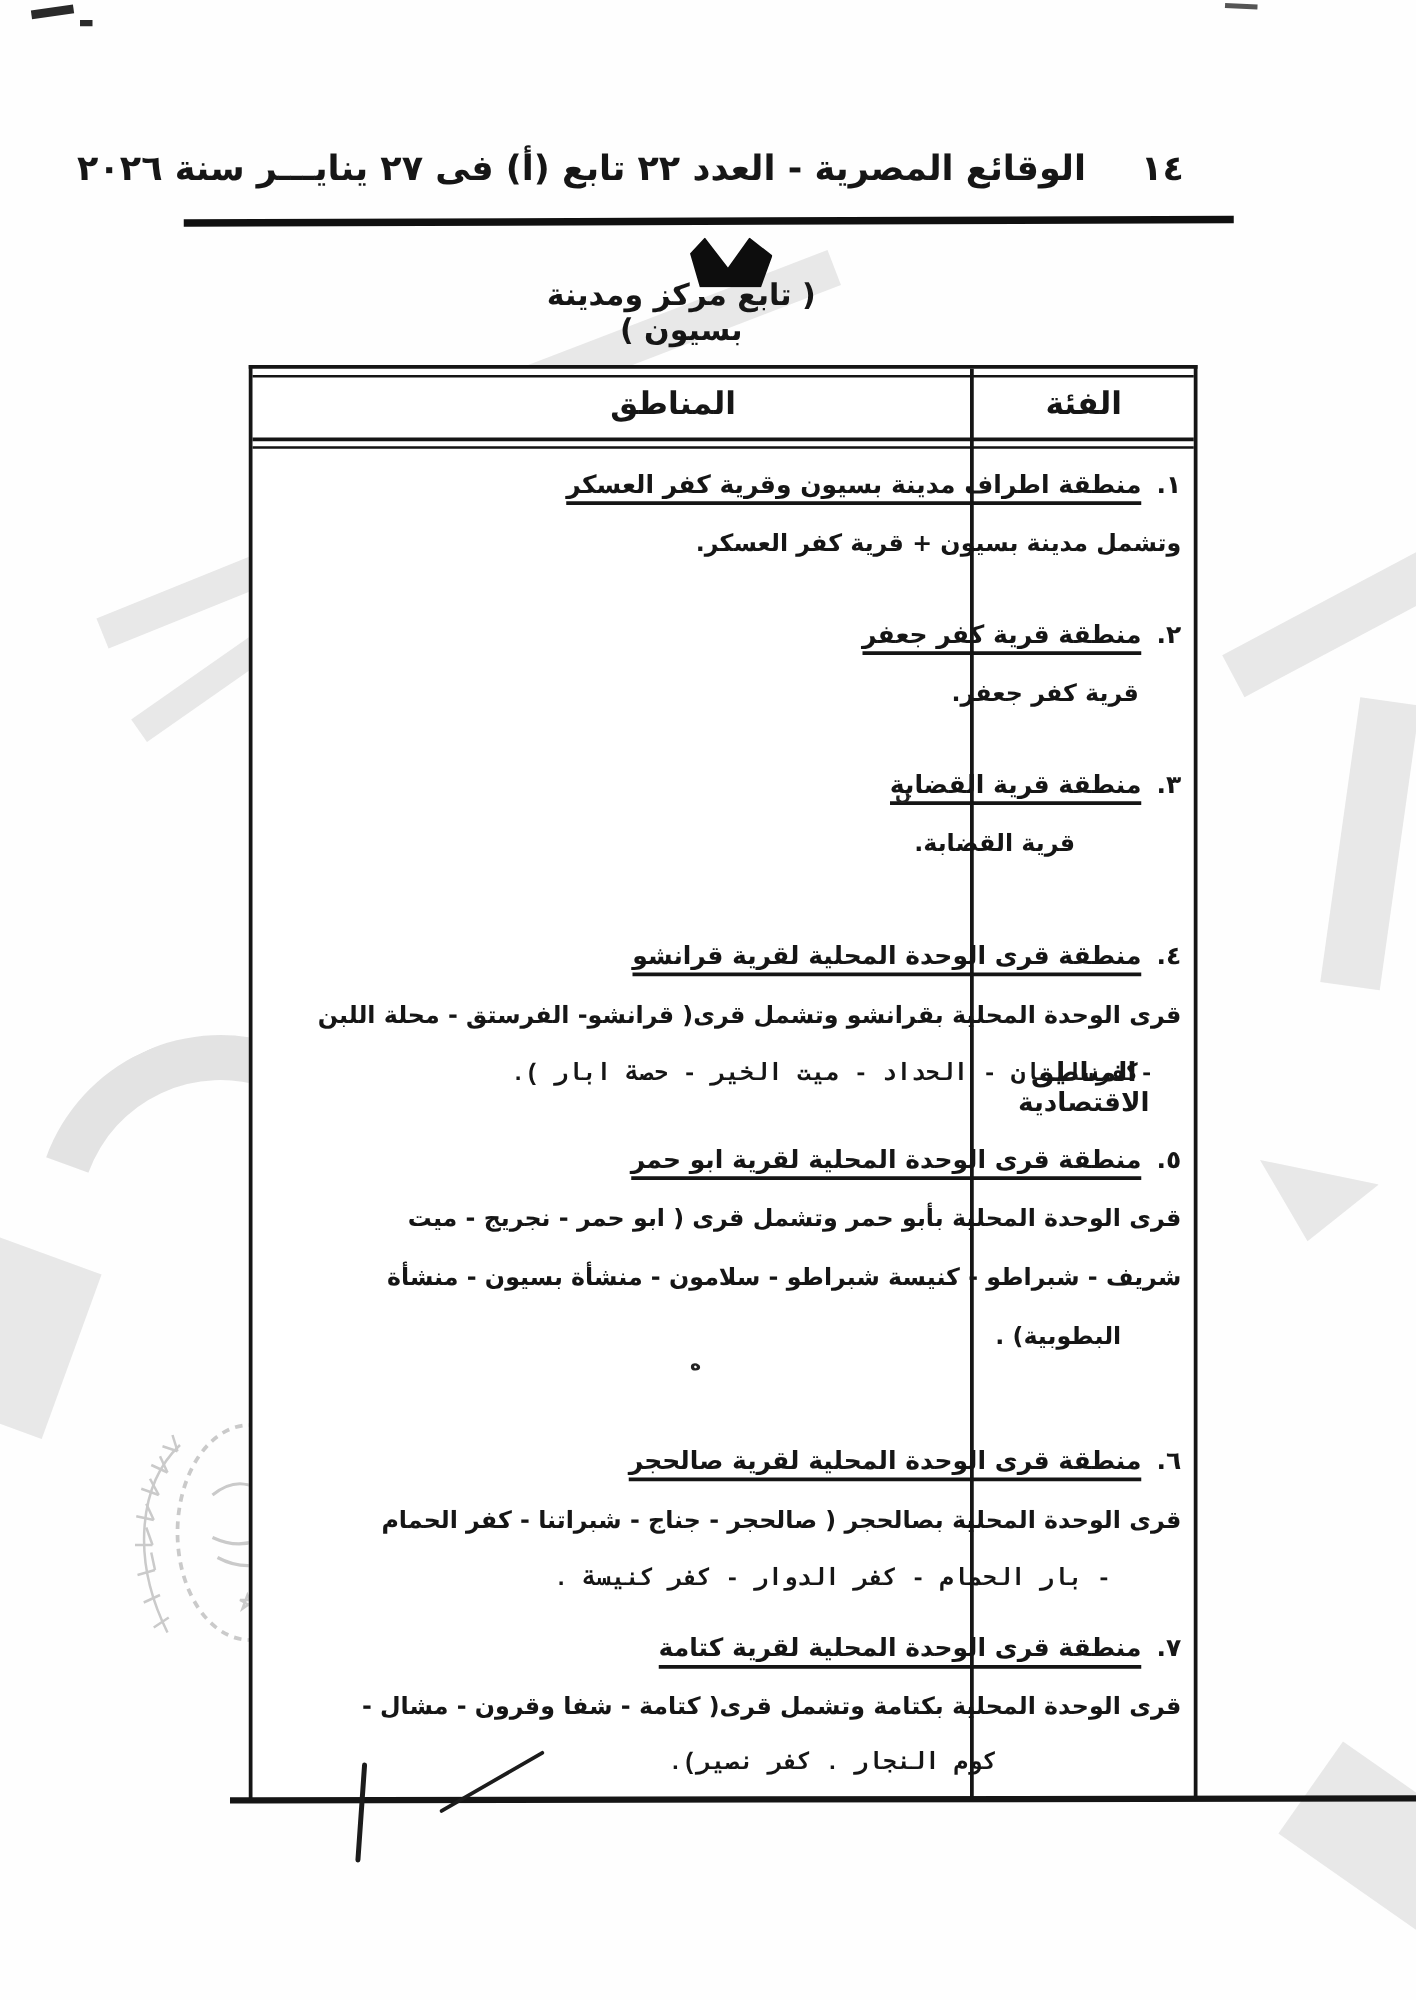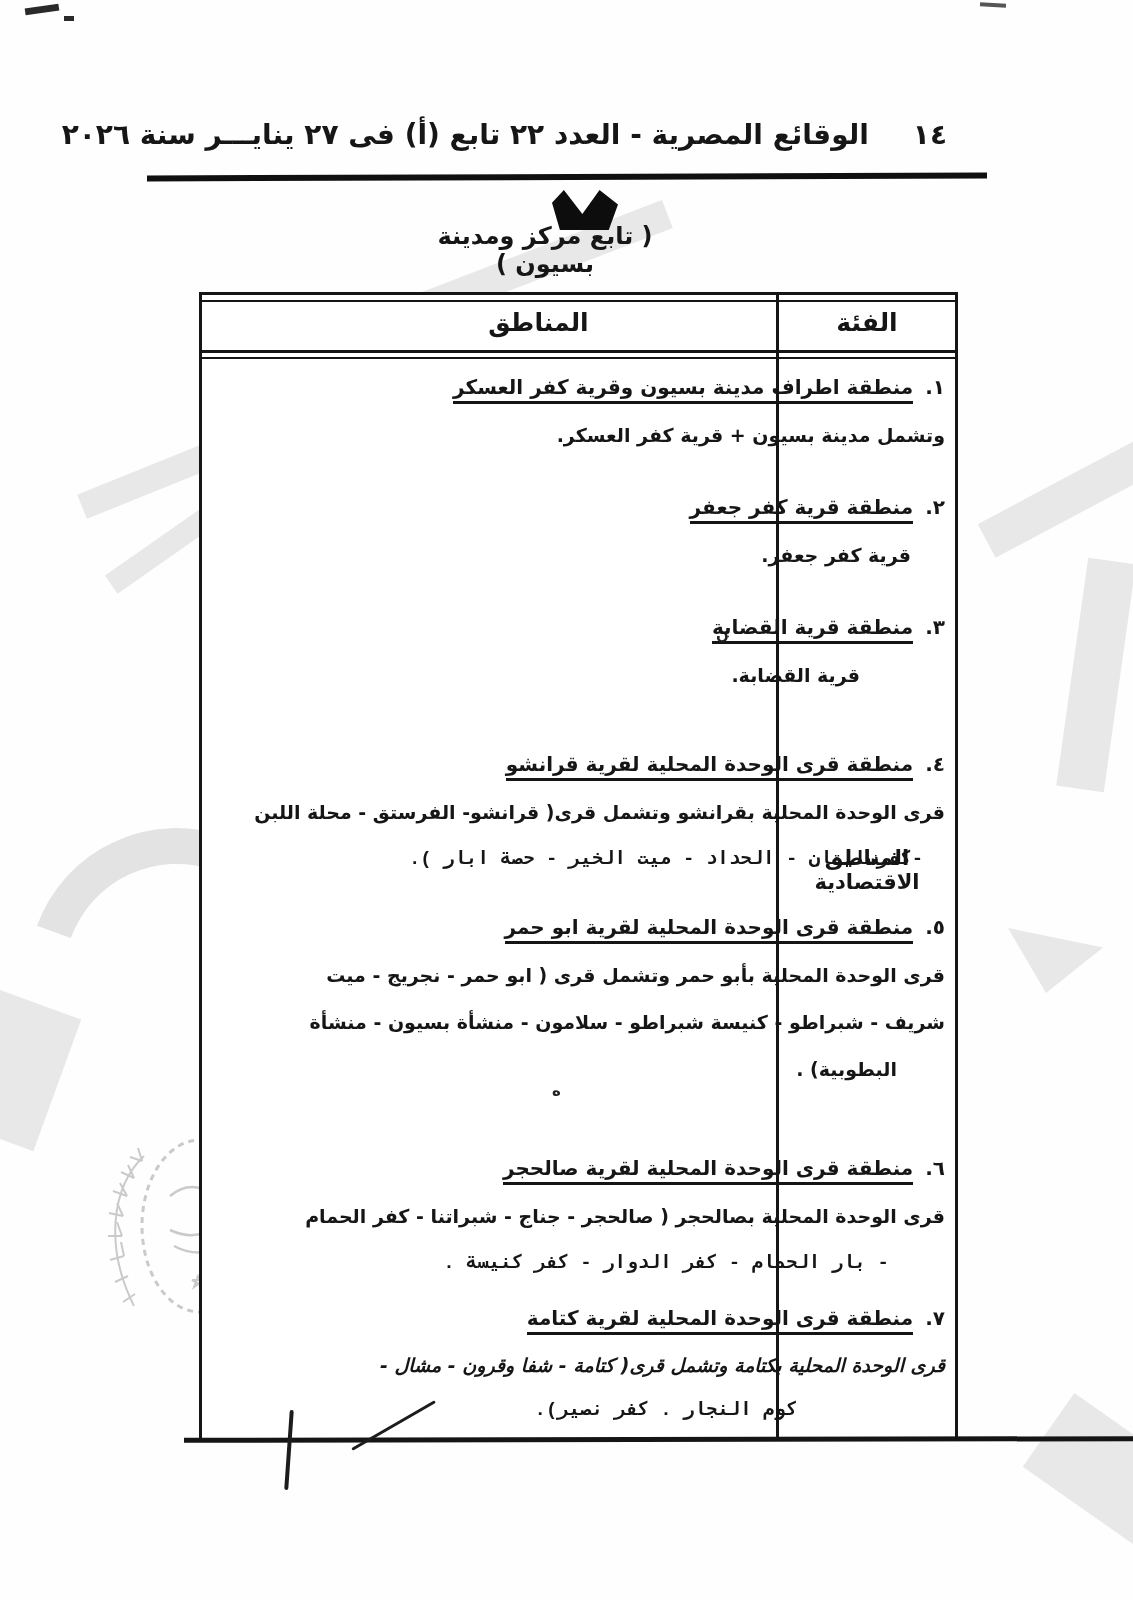"قرى الوحدة المحلية بكتامة وتشمل" div.ln { font-style: italic -> none }
